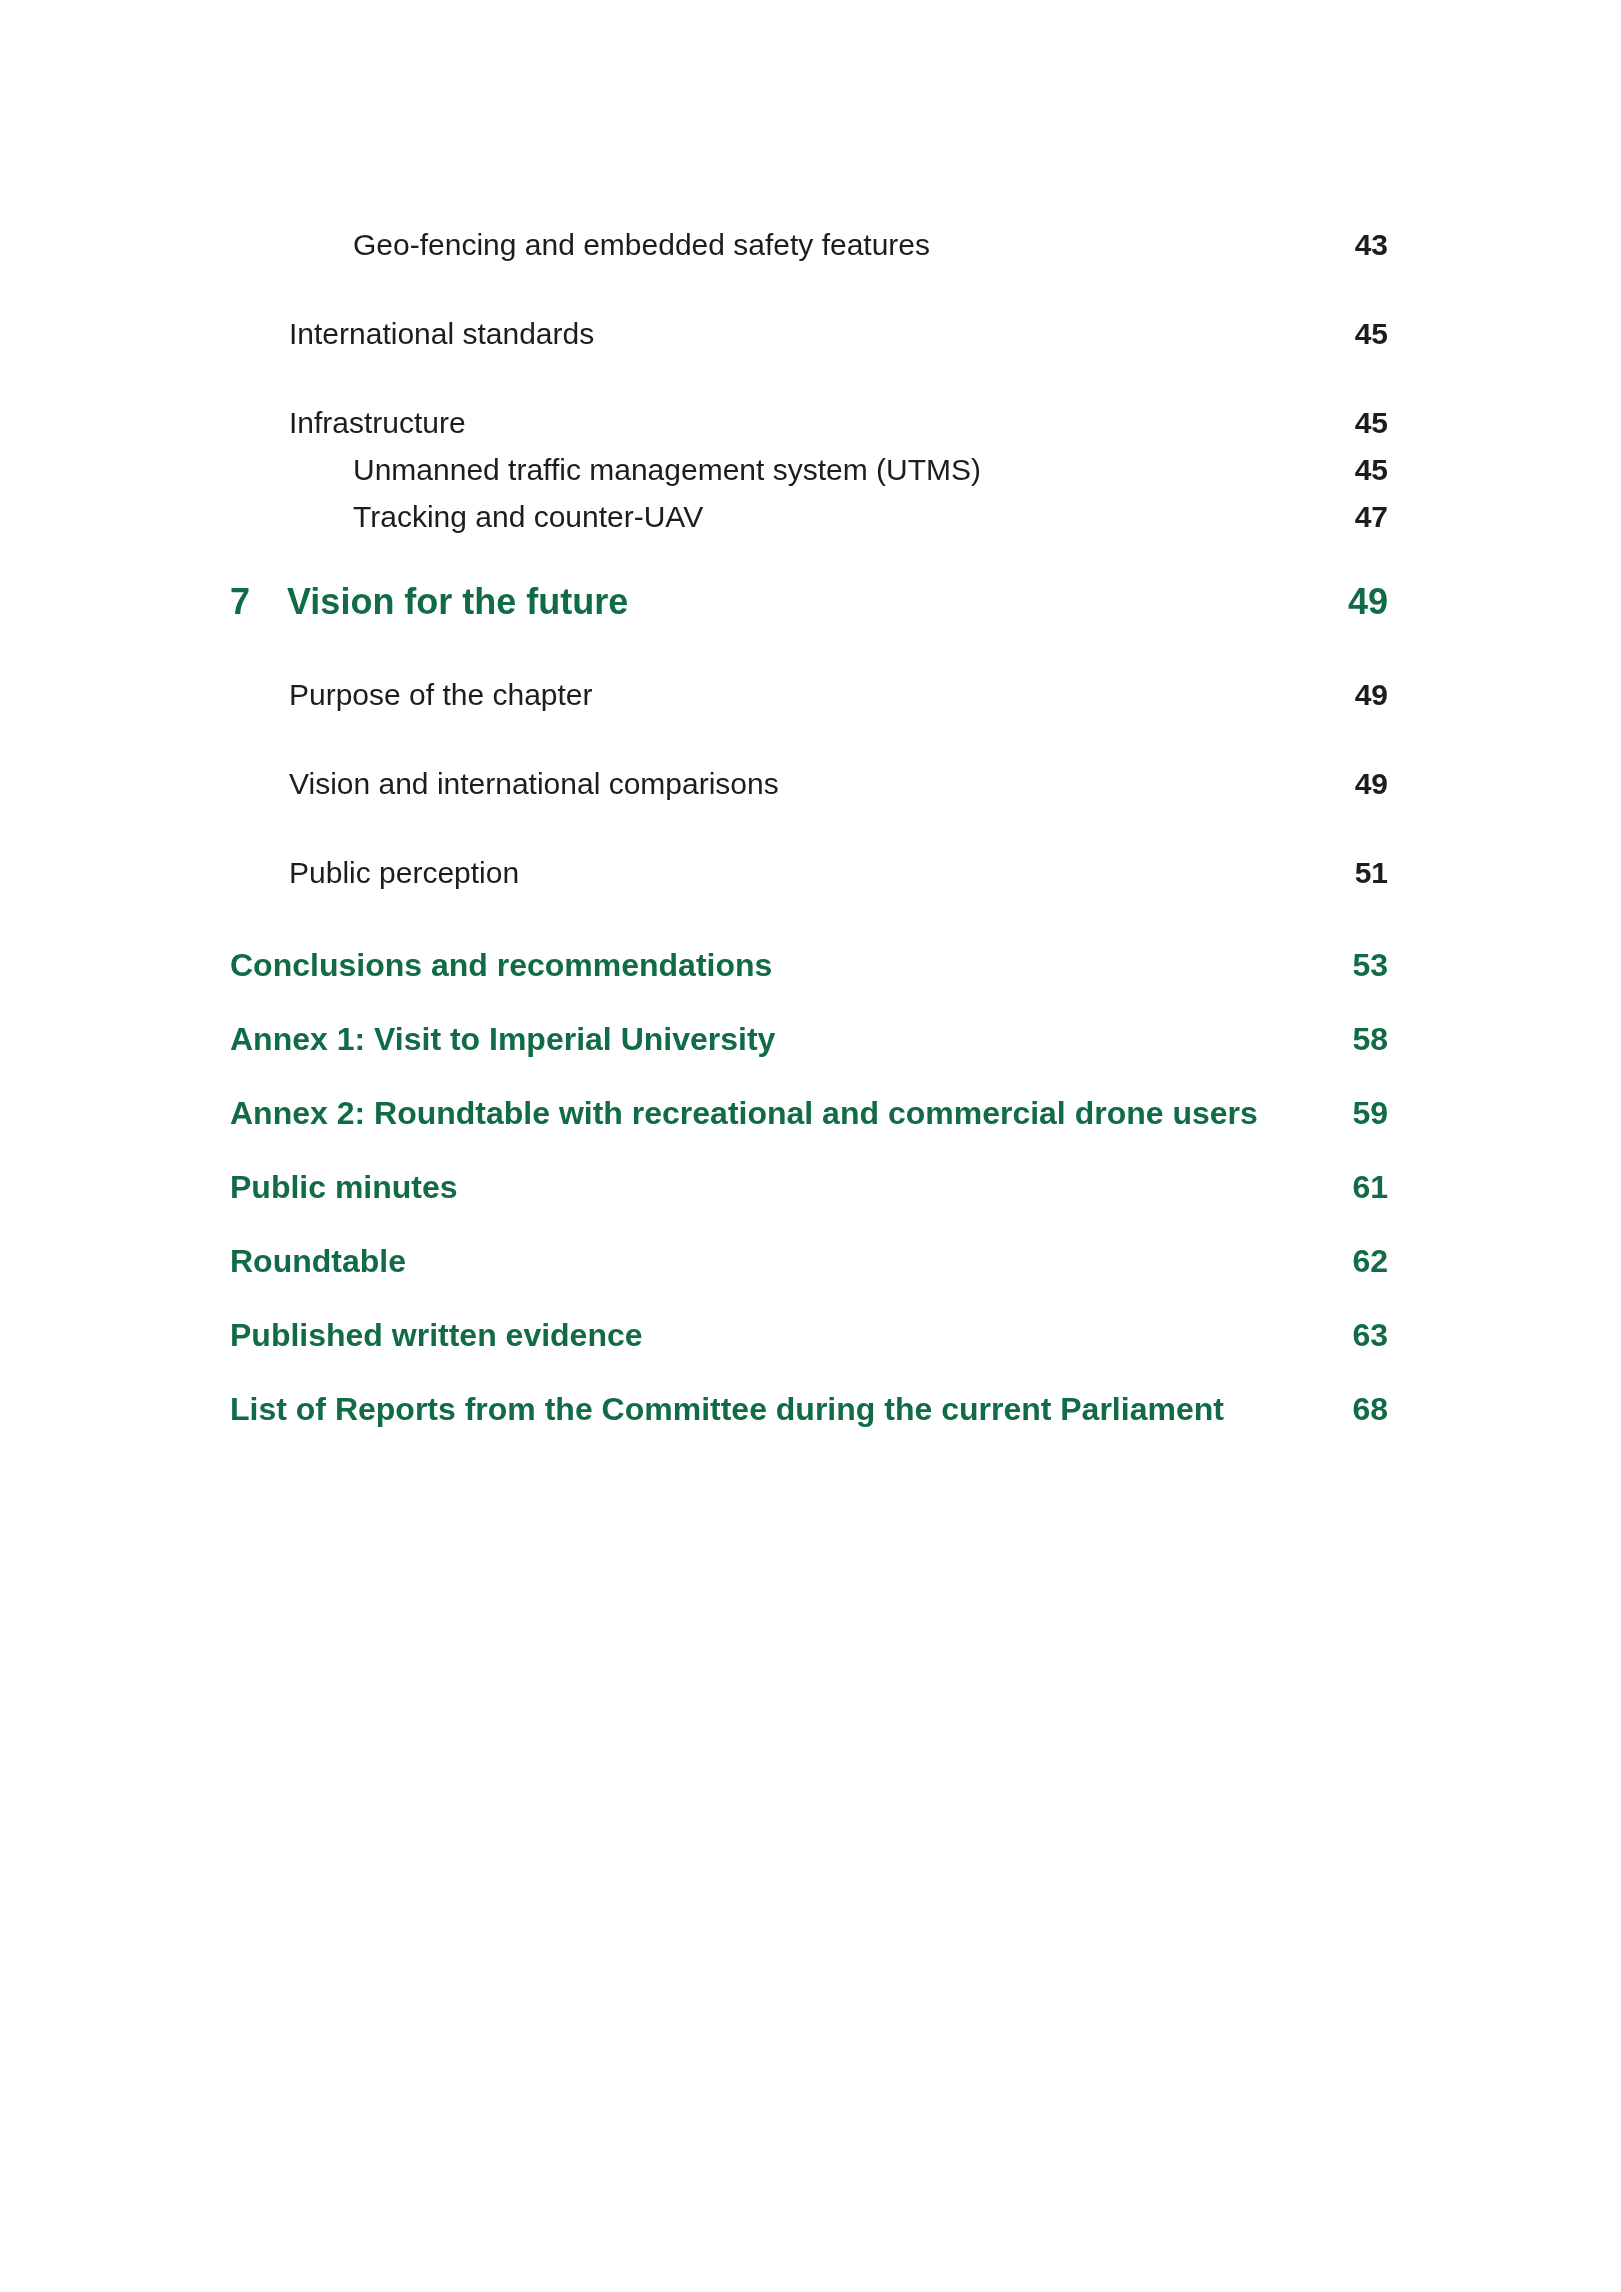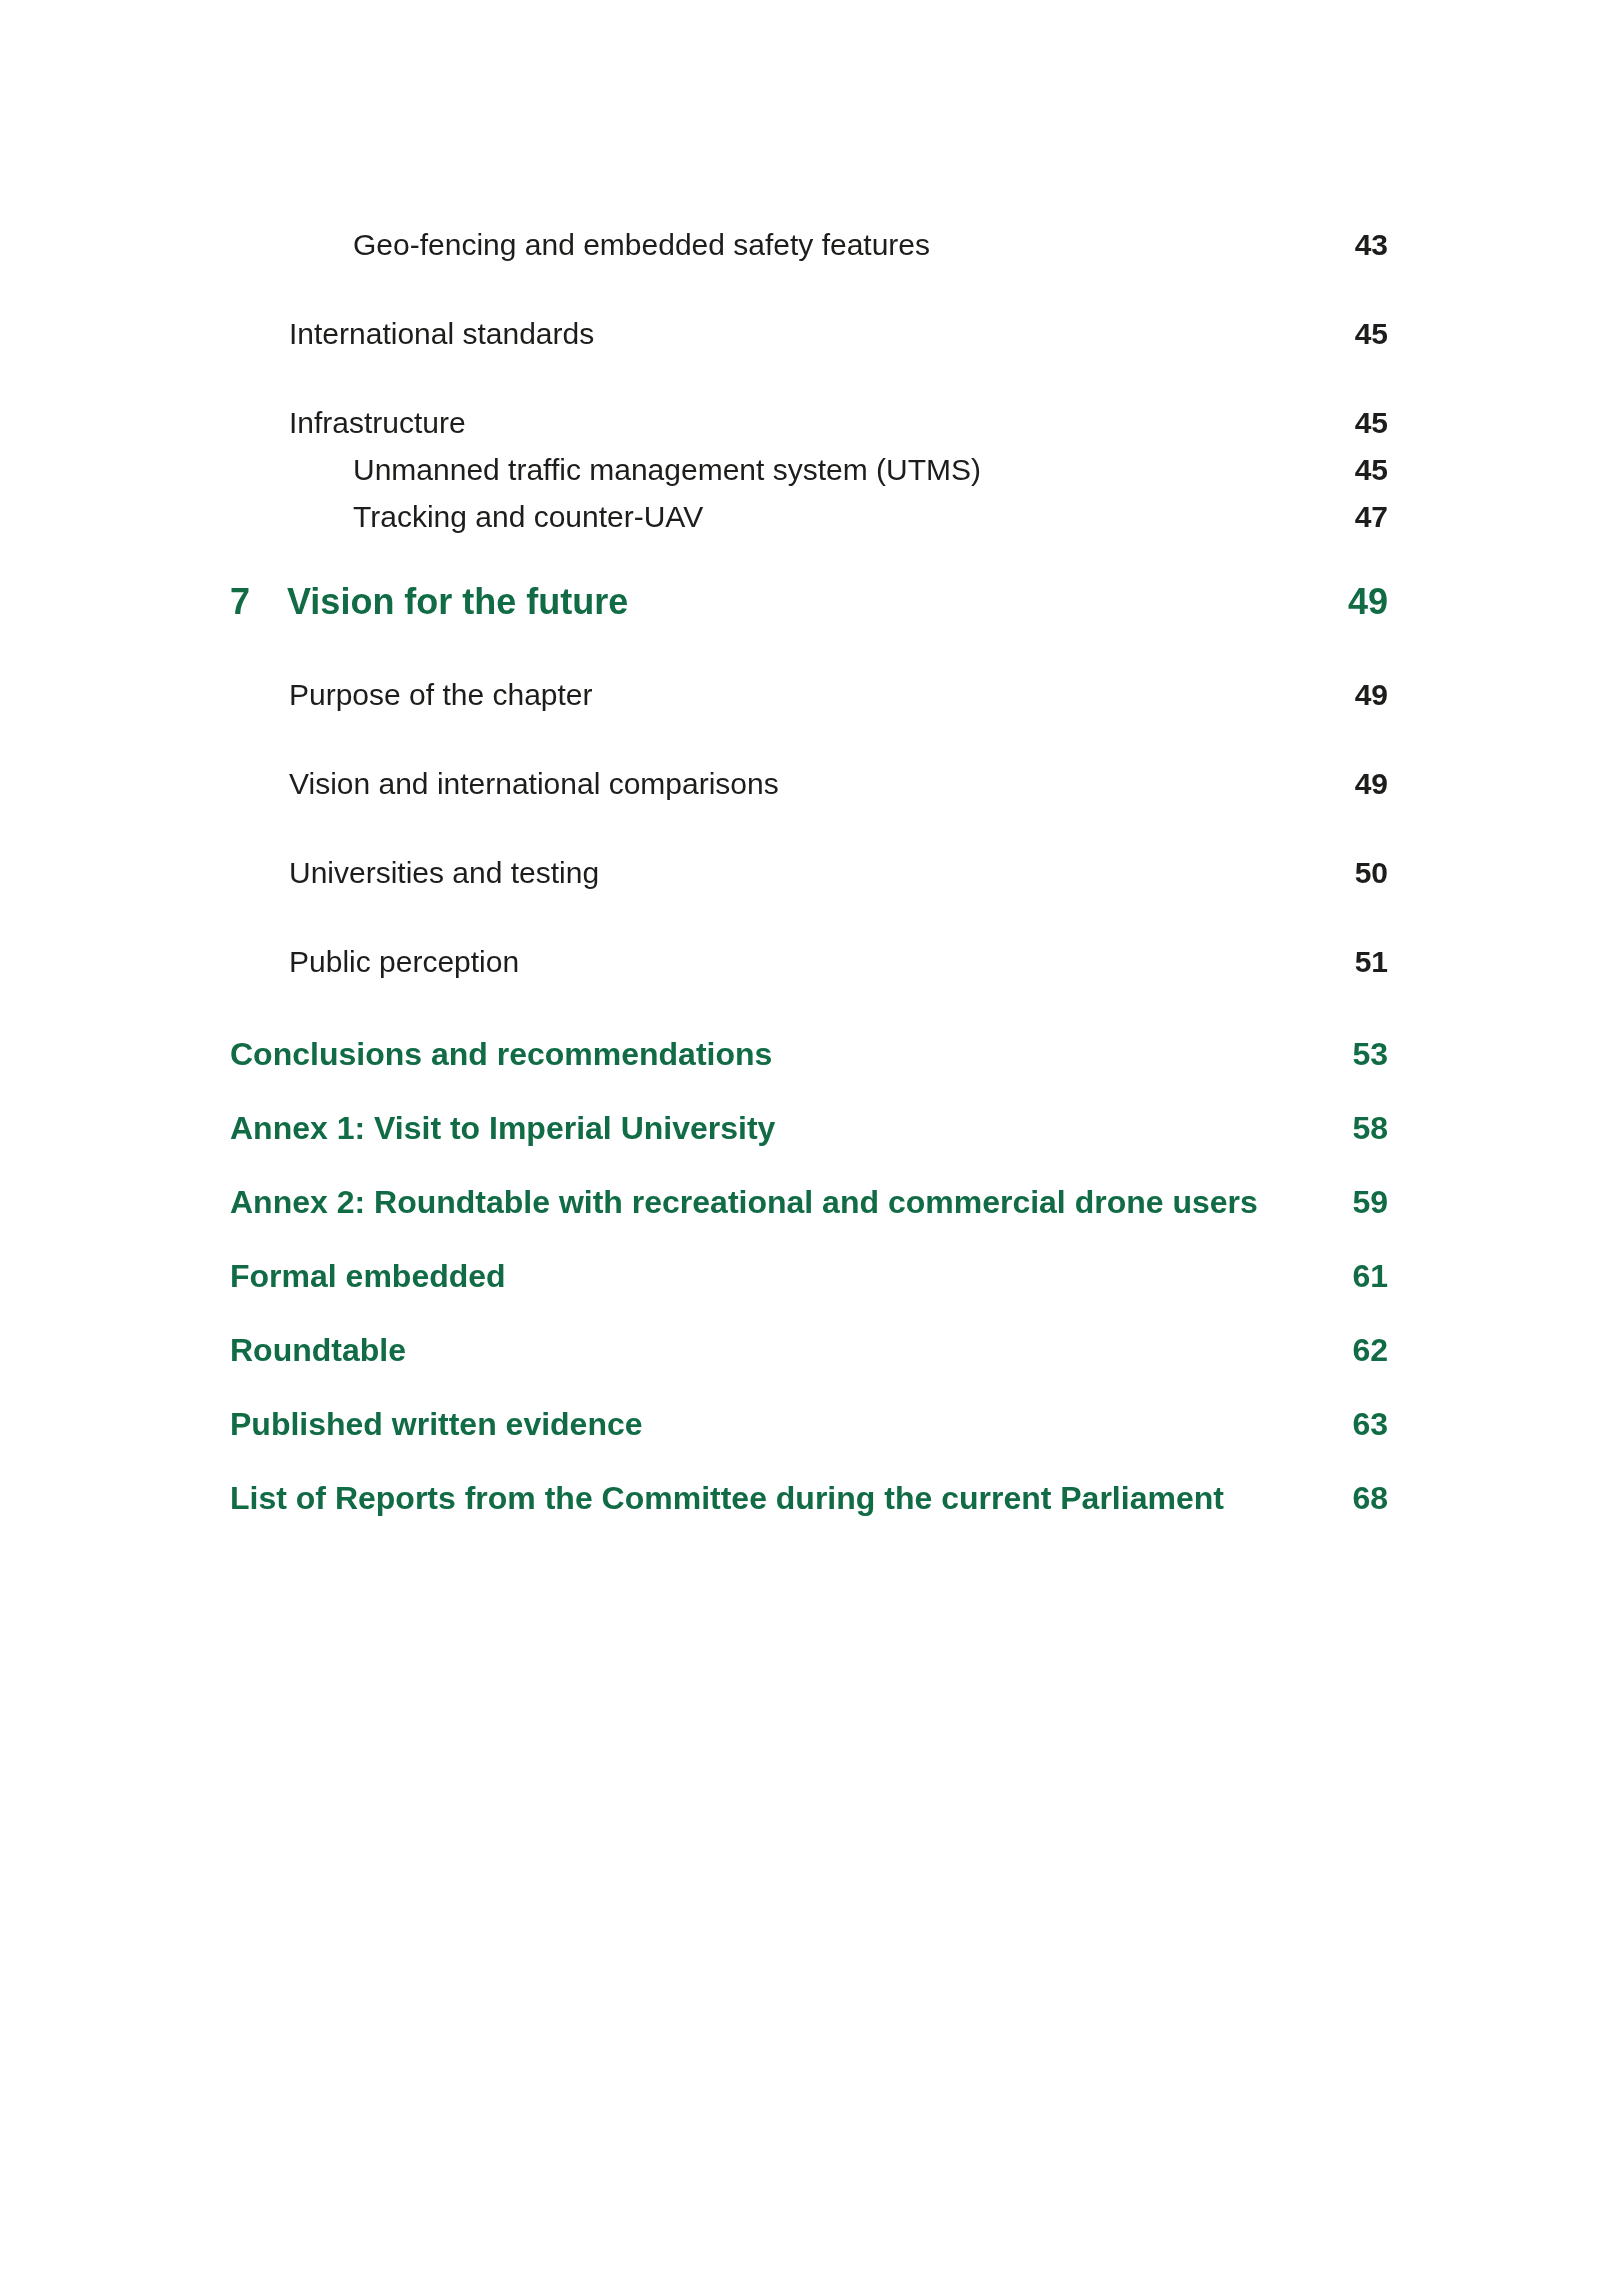"Universities and testing" div.row { html: <div> <span>Universities and testing</span> <span>50</span> </div> -> none }
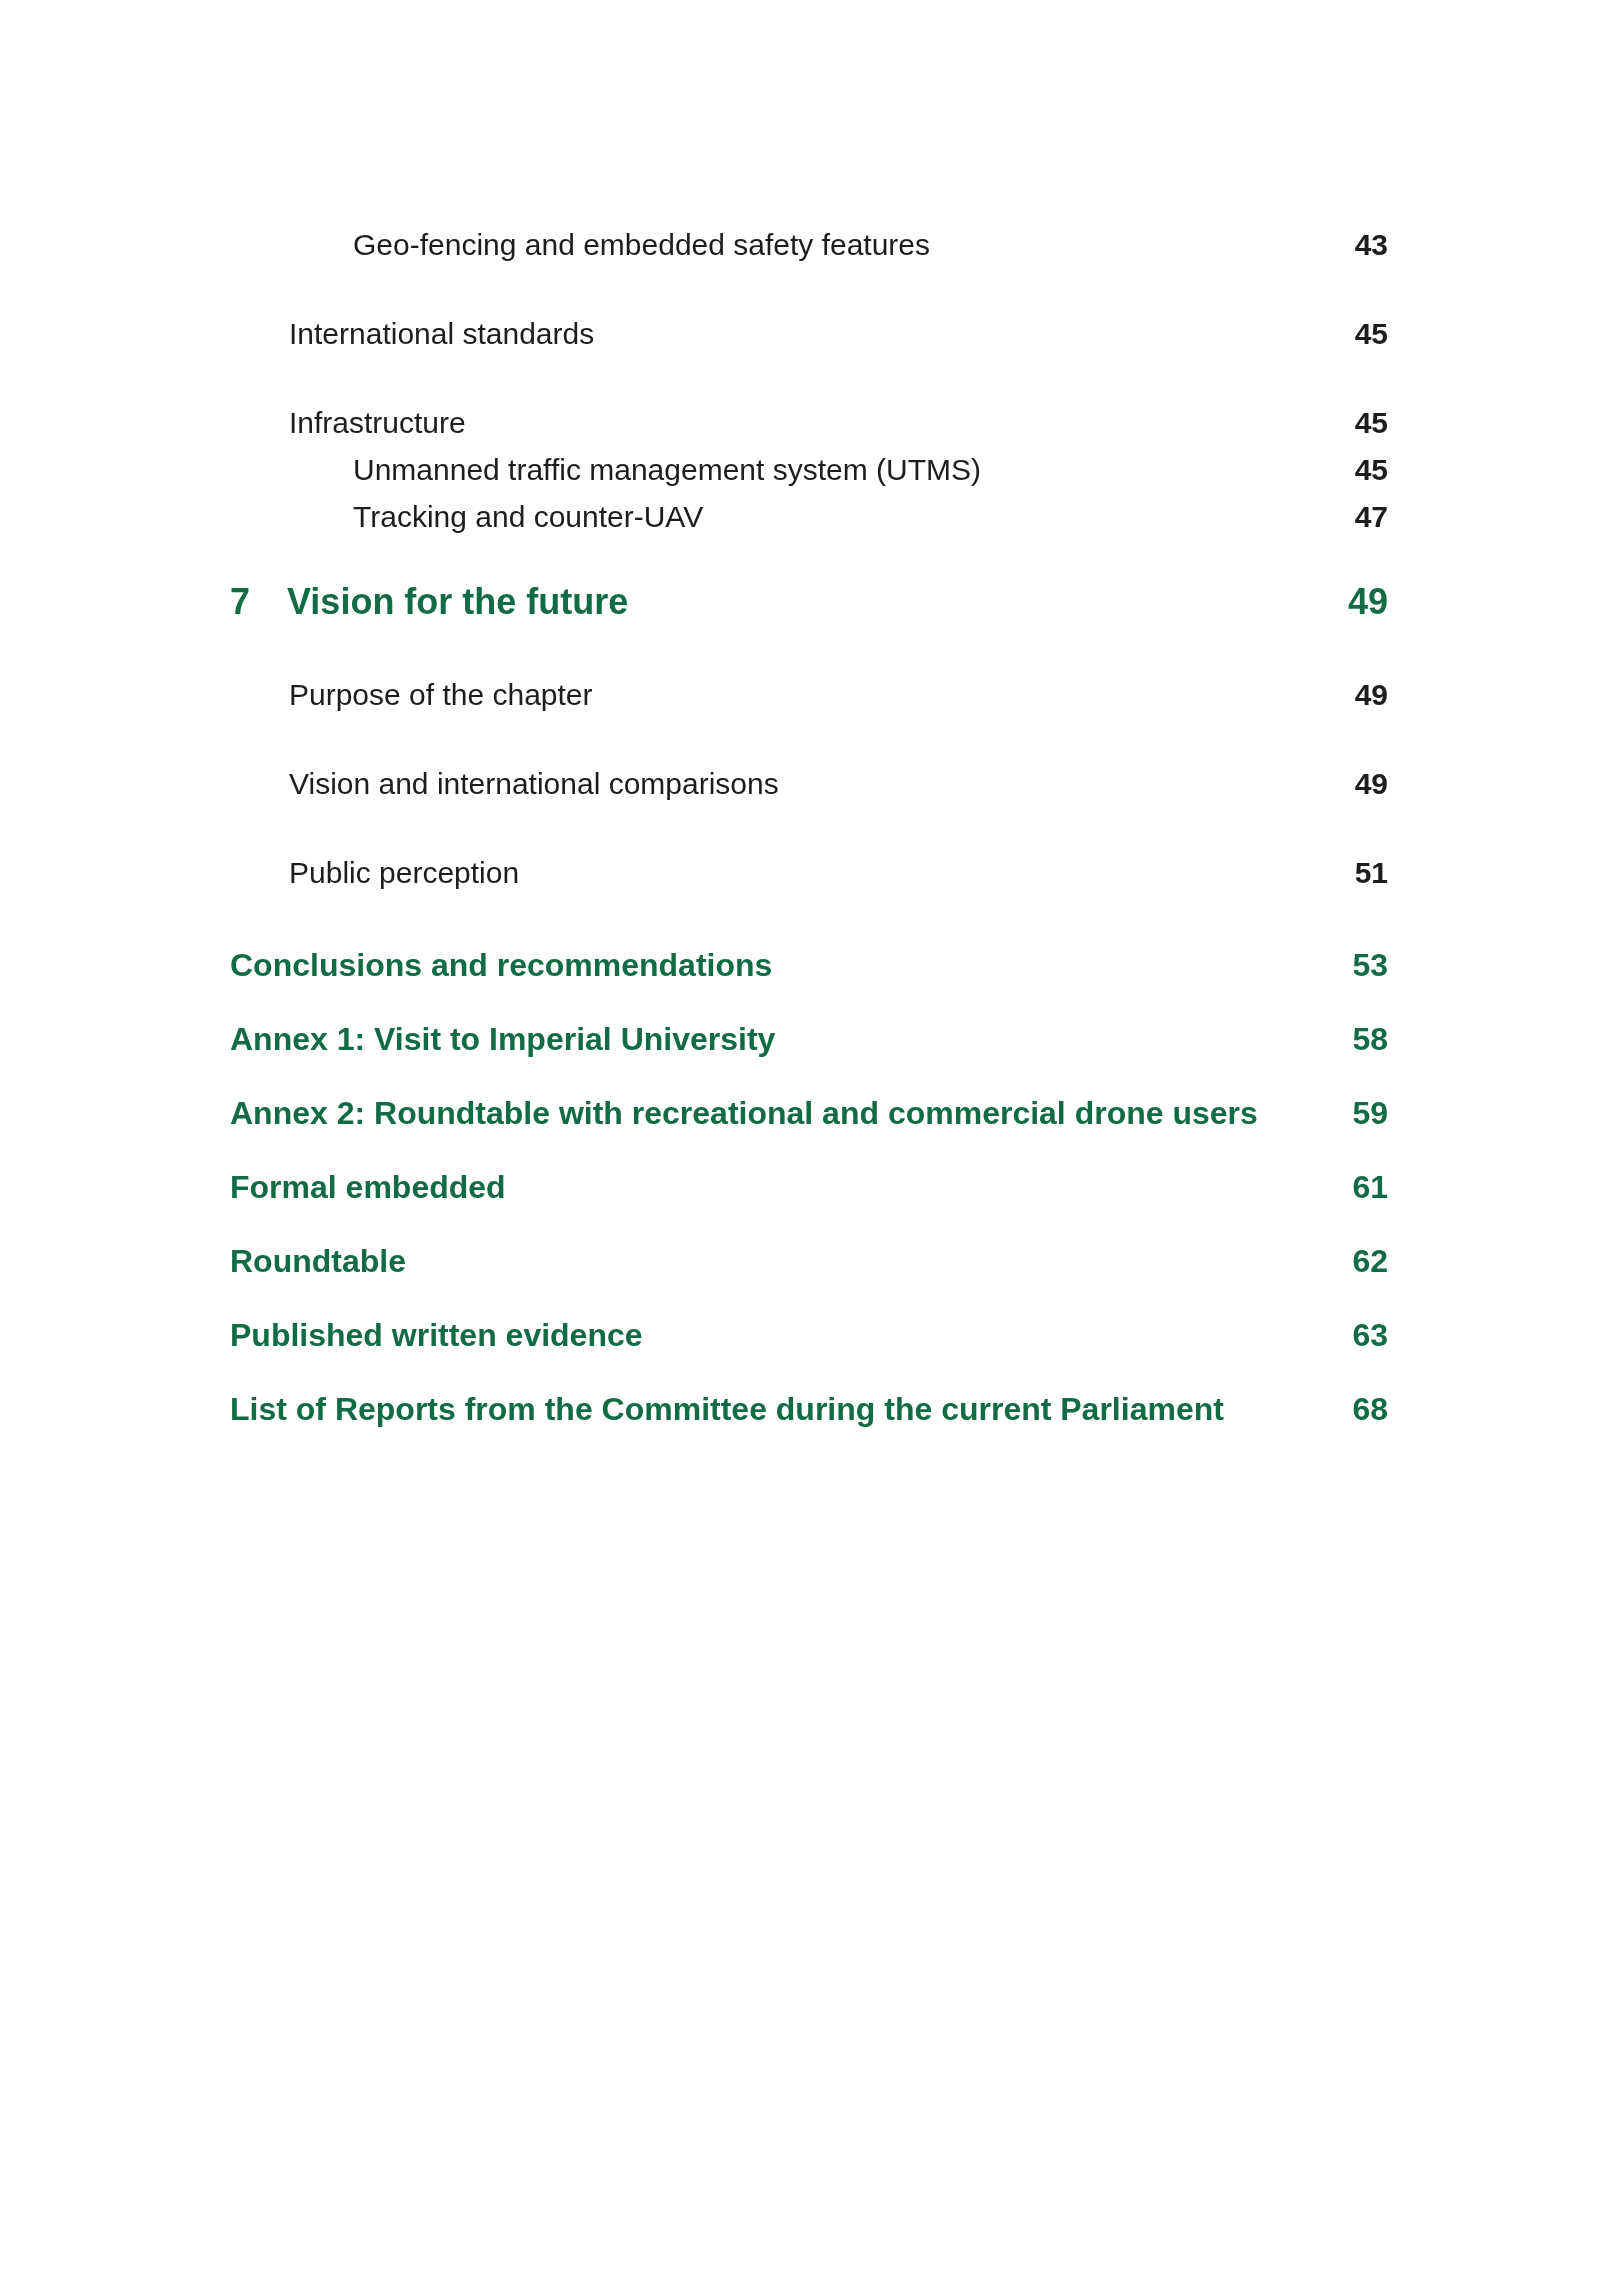"Formal embedded" span.label { text: Formal embedded -> Public minutes }
